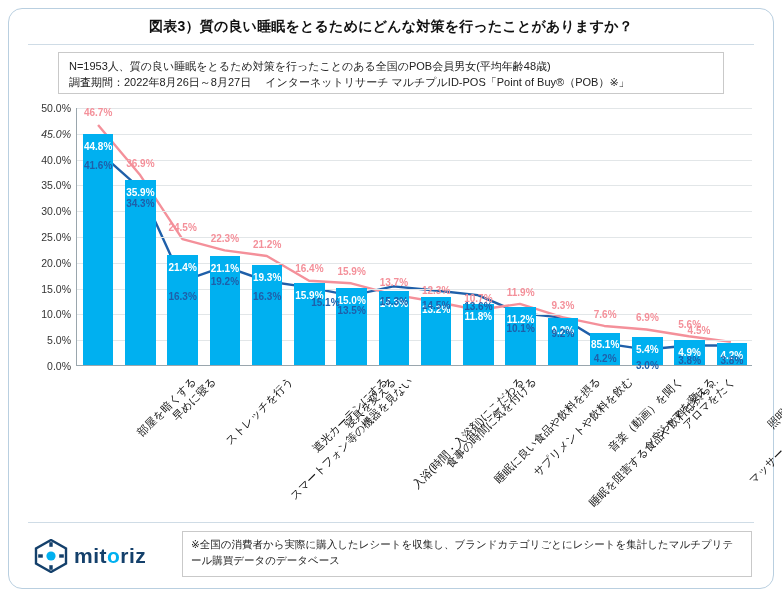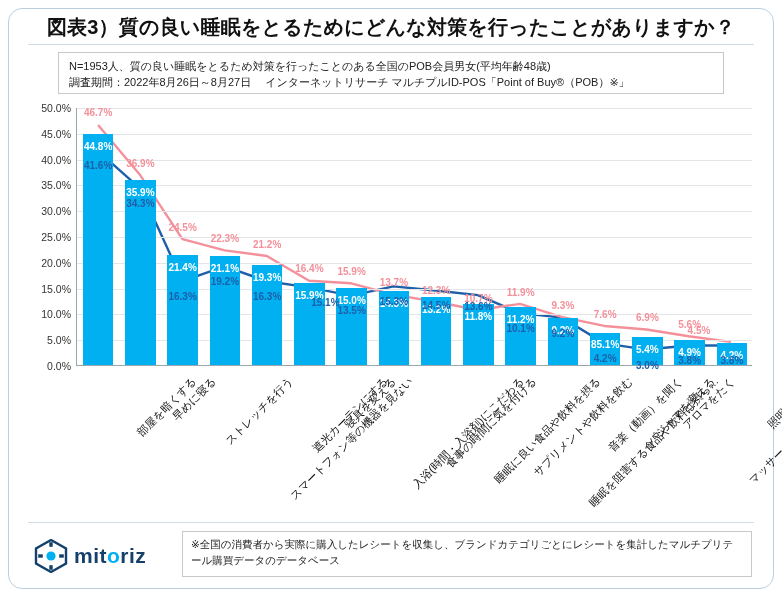"図表3）質の良い睡眠をとるためにどんな対策を行ったことがありますか？" .title-bar .title { font-size: 20px -> 14px }
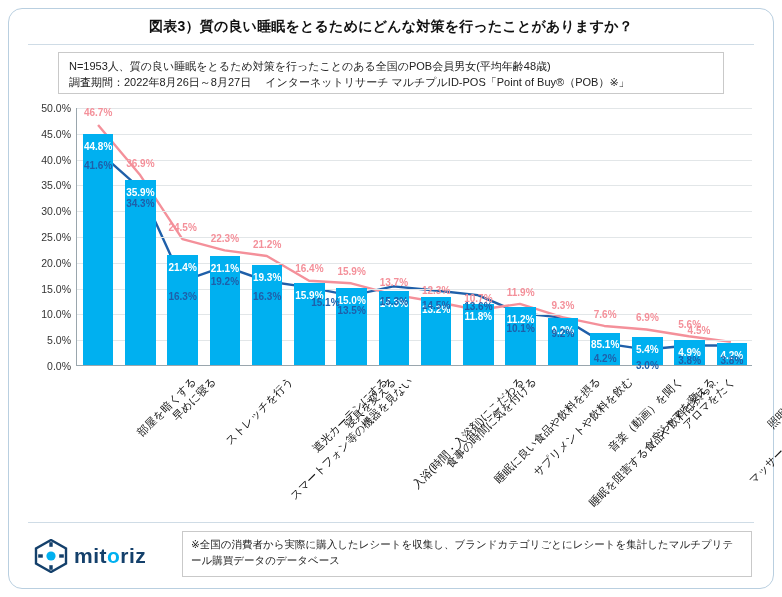"45.0%" div.ytick { font-style: none -> italic }
